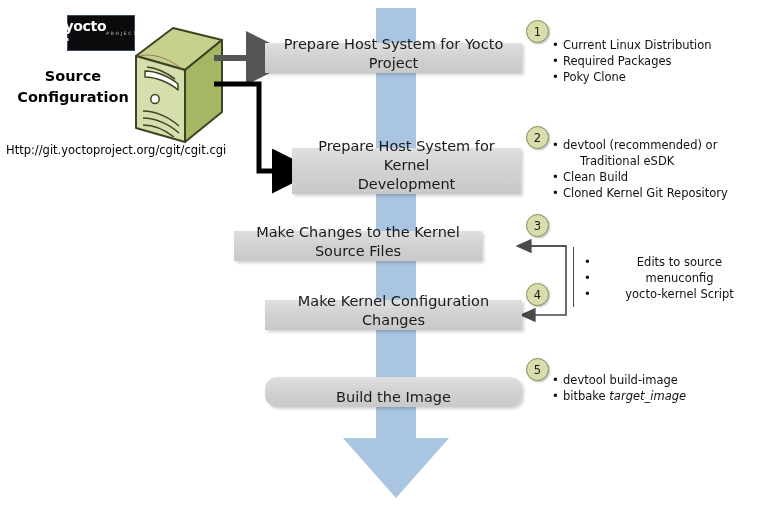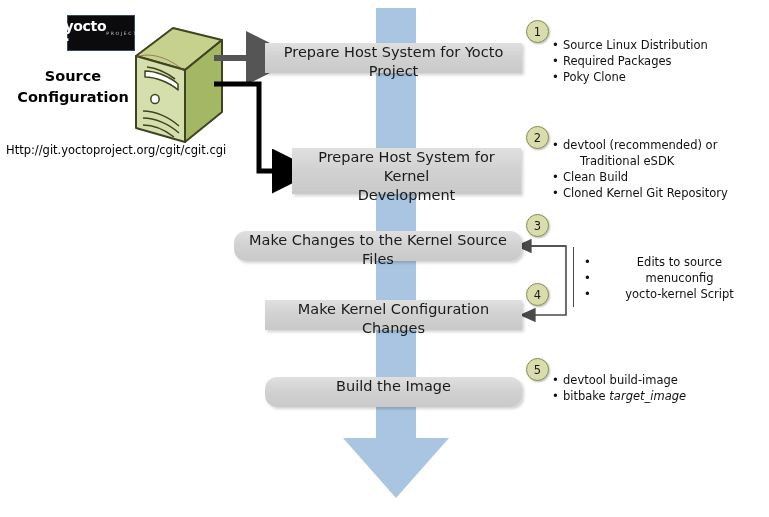"Prepare Host System for Yocto" .pbox { align-items: flex-start -> flex-end }
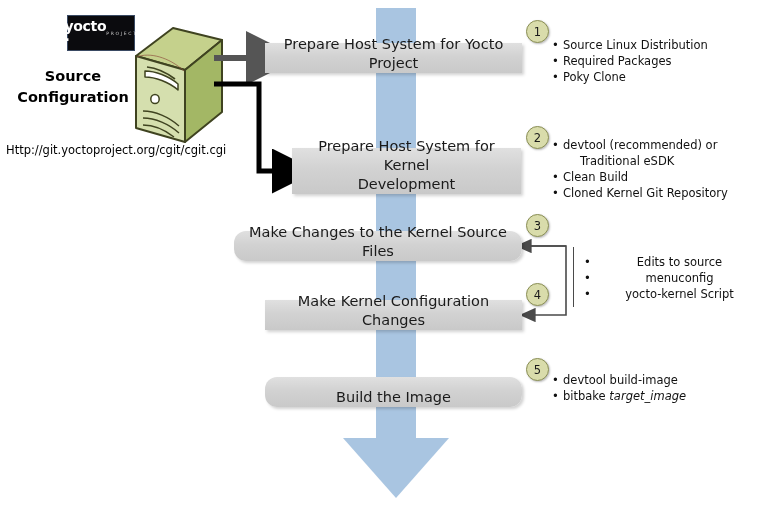"Source Linux Distribution" li { text: Source -> Current }
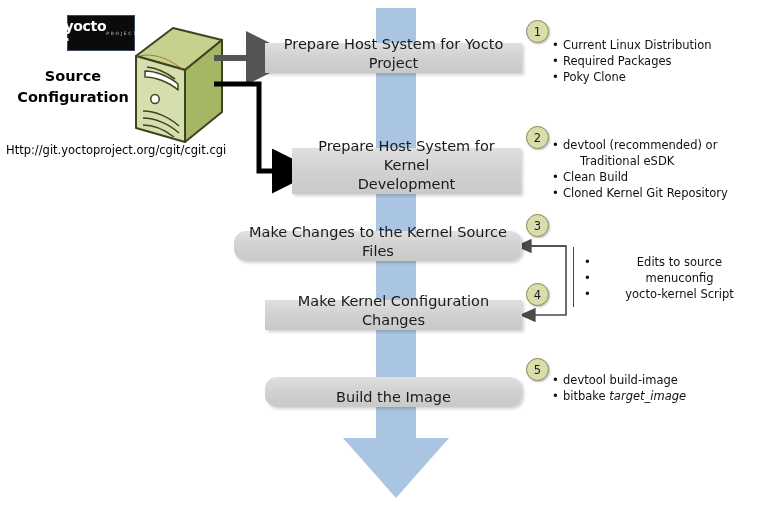"Make Changes to the Kernel" #box-3 { border-radius: 12px -> none; width: 288px -> 248px }
